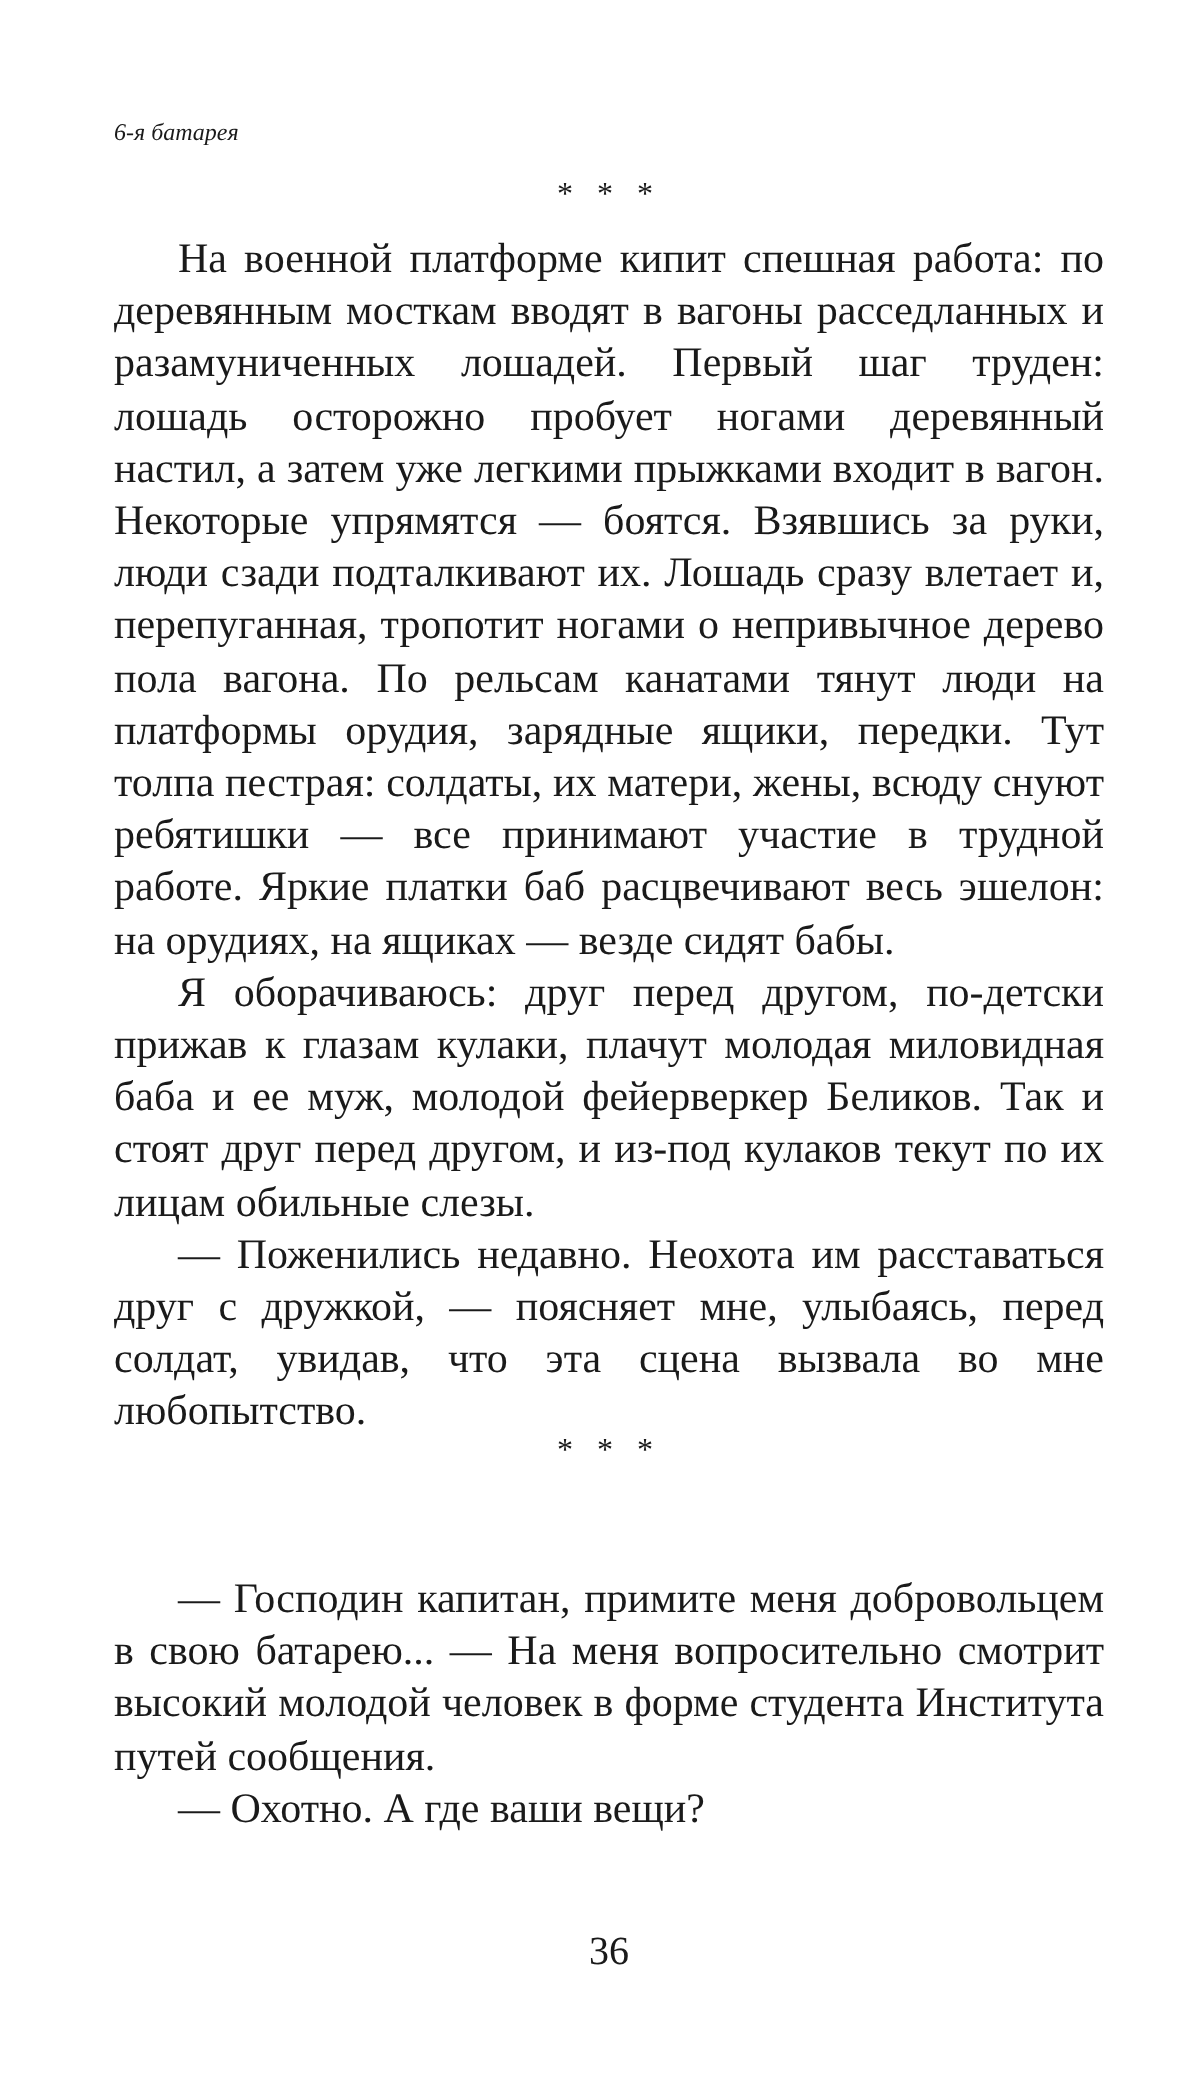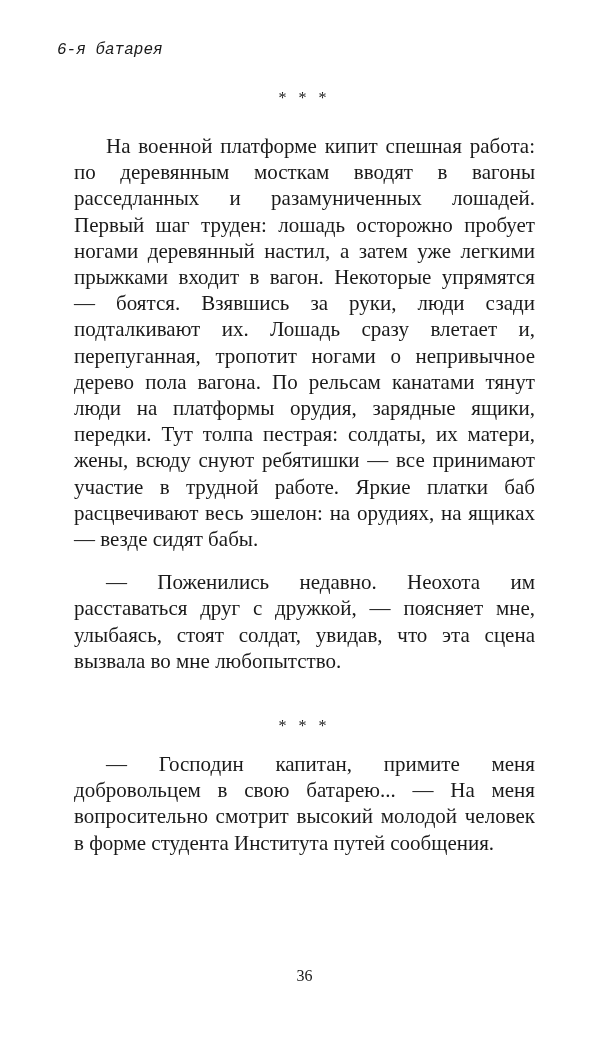"6-я батарея" .running-head { font-family: Liberation Mono, monospace -> none; font-size: 16px -> 12px; top: 40px -> 56px }
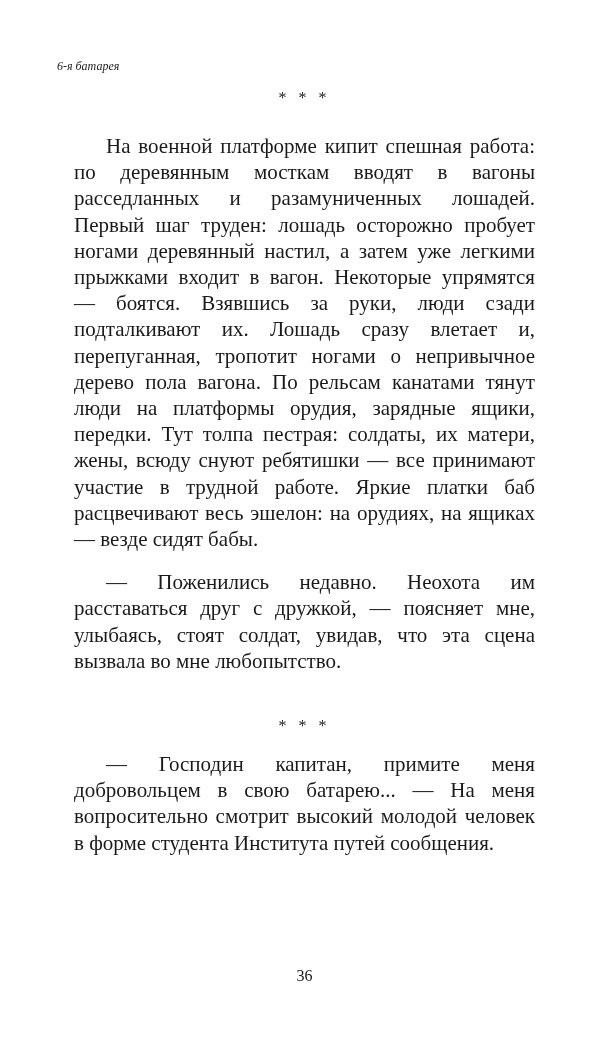"На военной платформе кипит спешная" p { margin: 17px -> 0 }
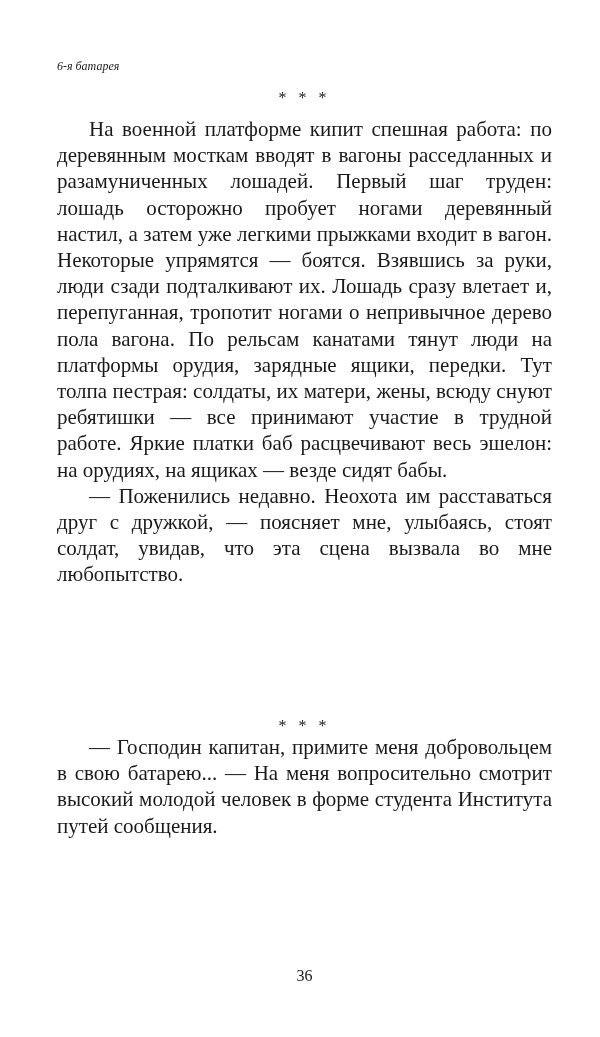"Я оборачиваюсь: друг перед другом," p { html: none -> <p>Я оборачиваюсь: друг перед другом, по-детски прижав к глазам кулаки, плачут молодая миловидная баба и ее муж, молодой фейерверкер Беликов. Так и стоят друг перед другом, и из-под кулаков текут по их лицам обильные слезы.</p> }
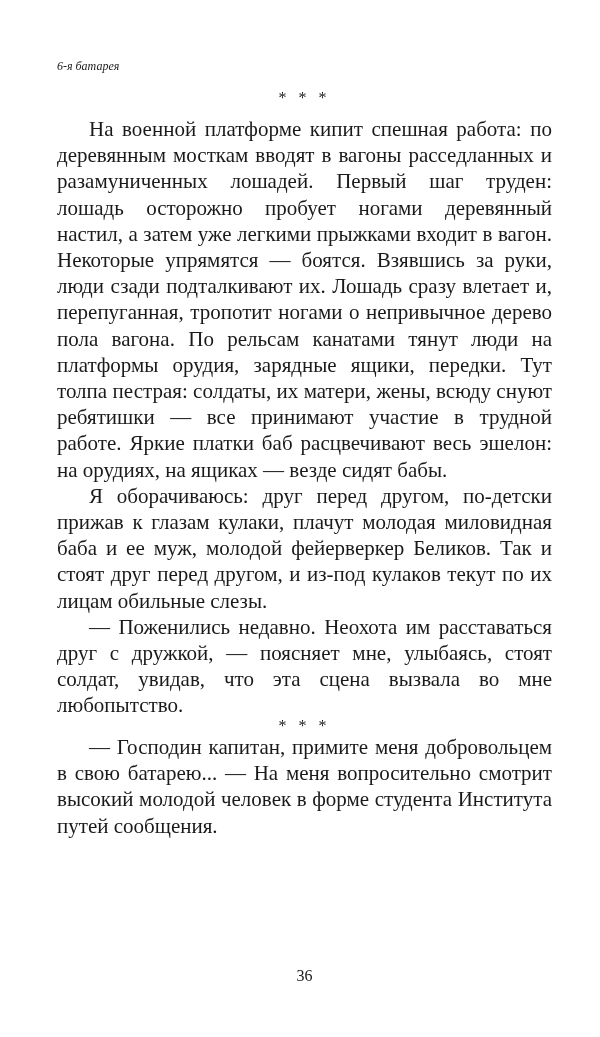"— Поженились недавно. Неохота им" p { text: стоят -> перед }
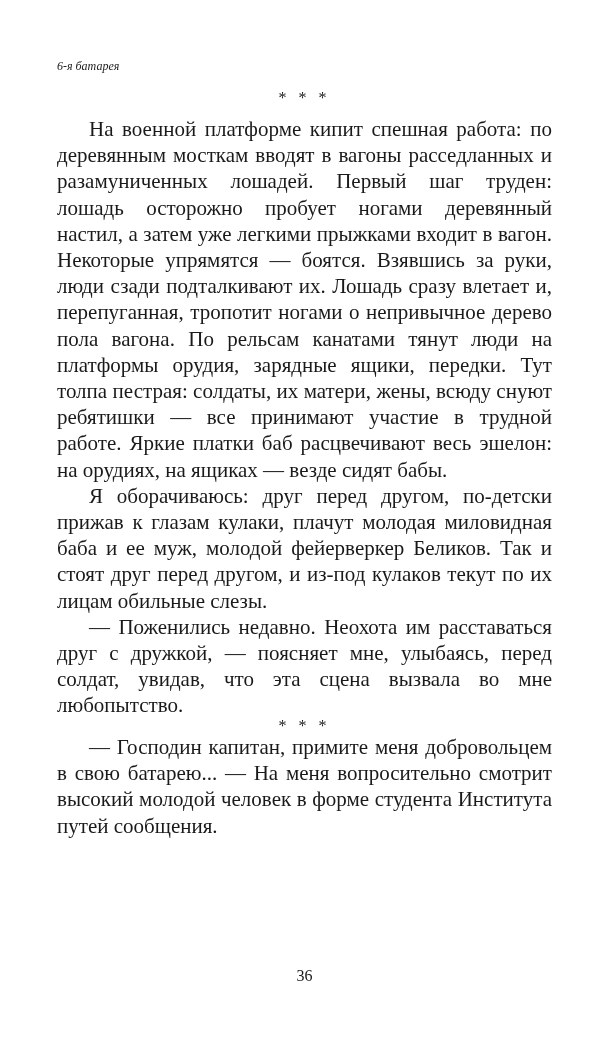"— Господин капитан, примите меня" .block2 { top: 734px -> 786px }
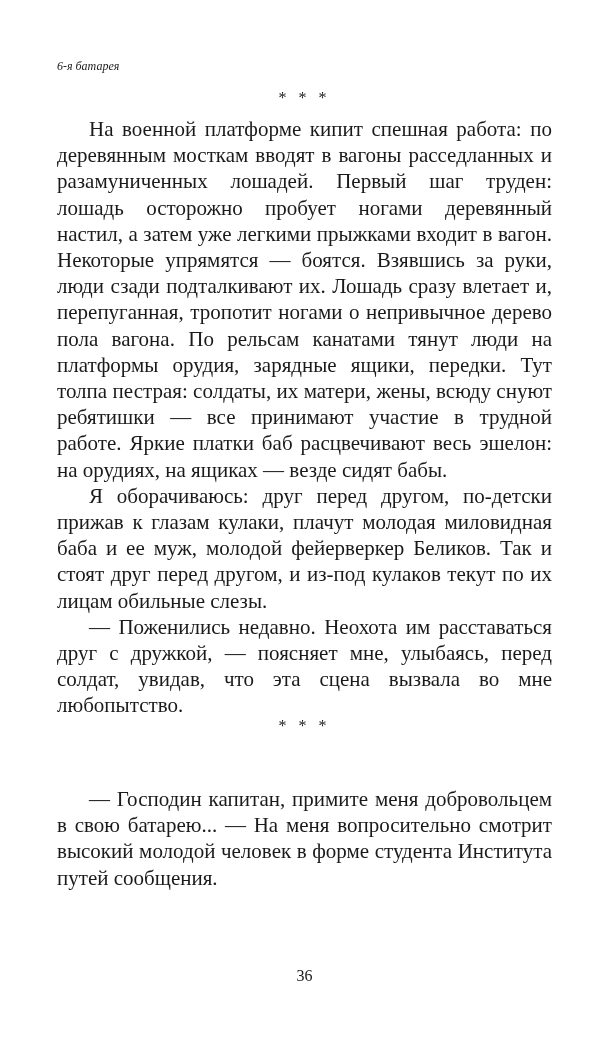"— Охотно. А где ваши" p { html: none -> <p>— Охотно. А где ваши вещи?</p> }
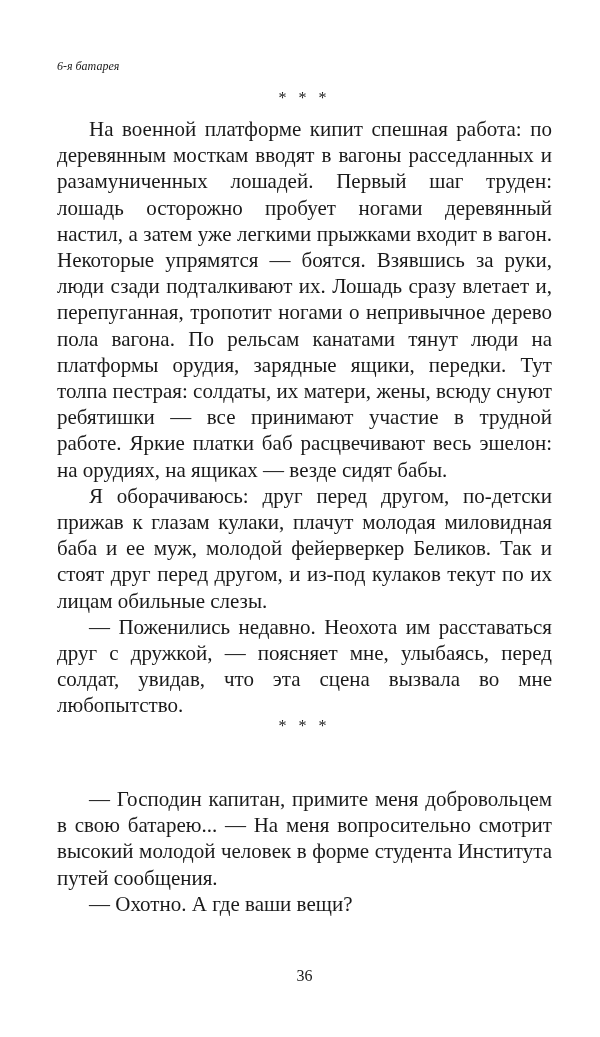"36" .folio { font-size: 16px -> 20px }
